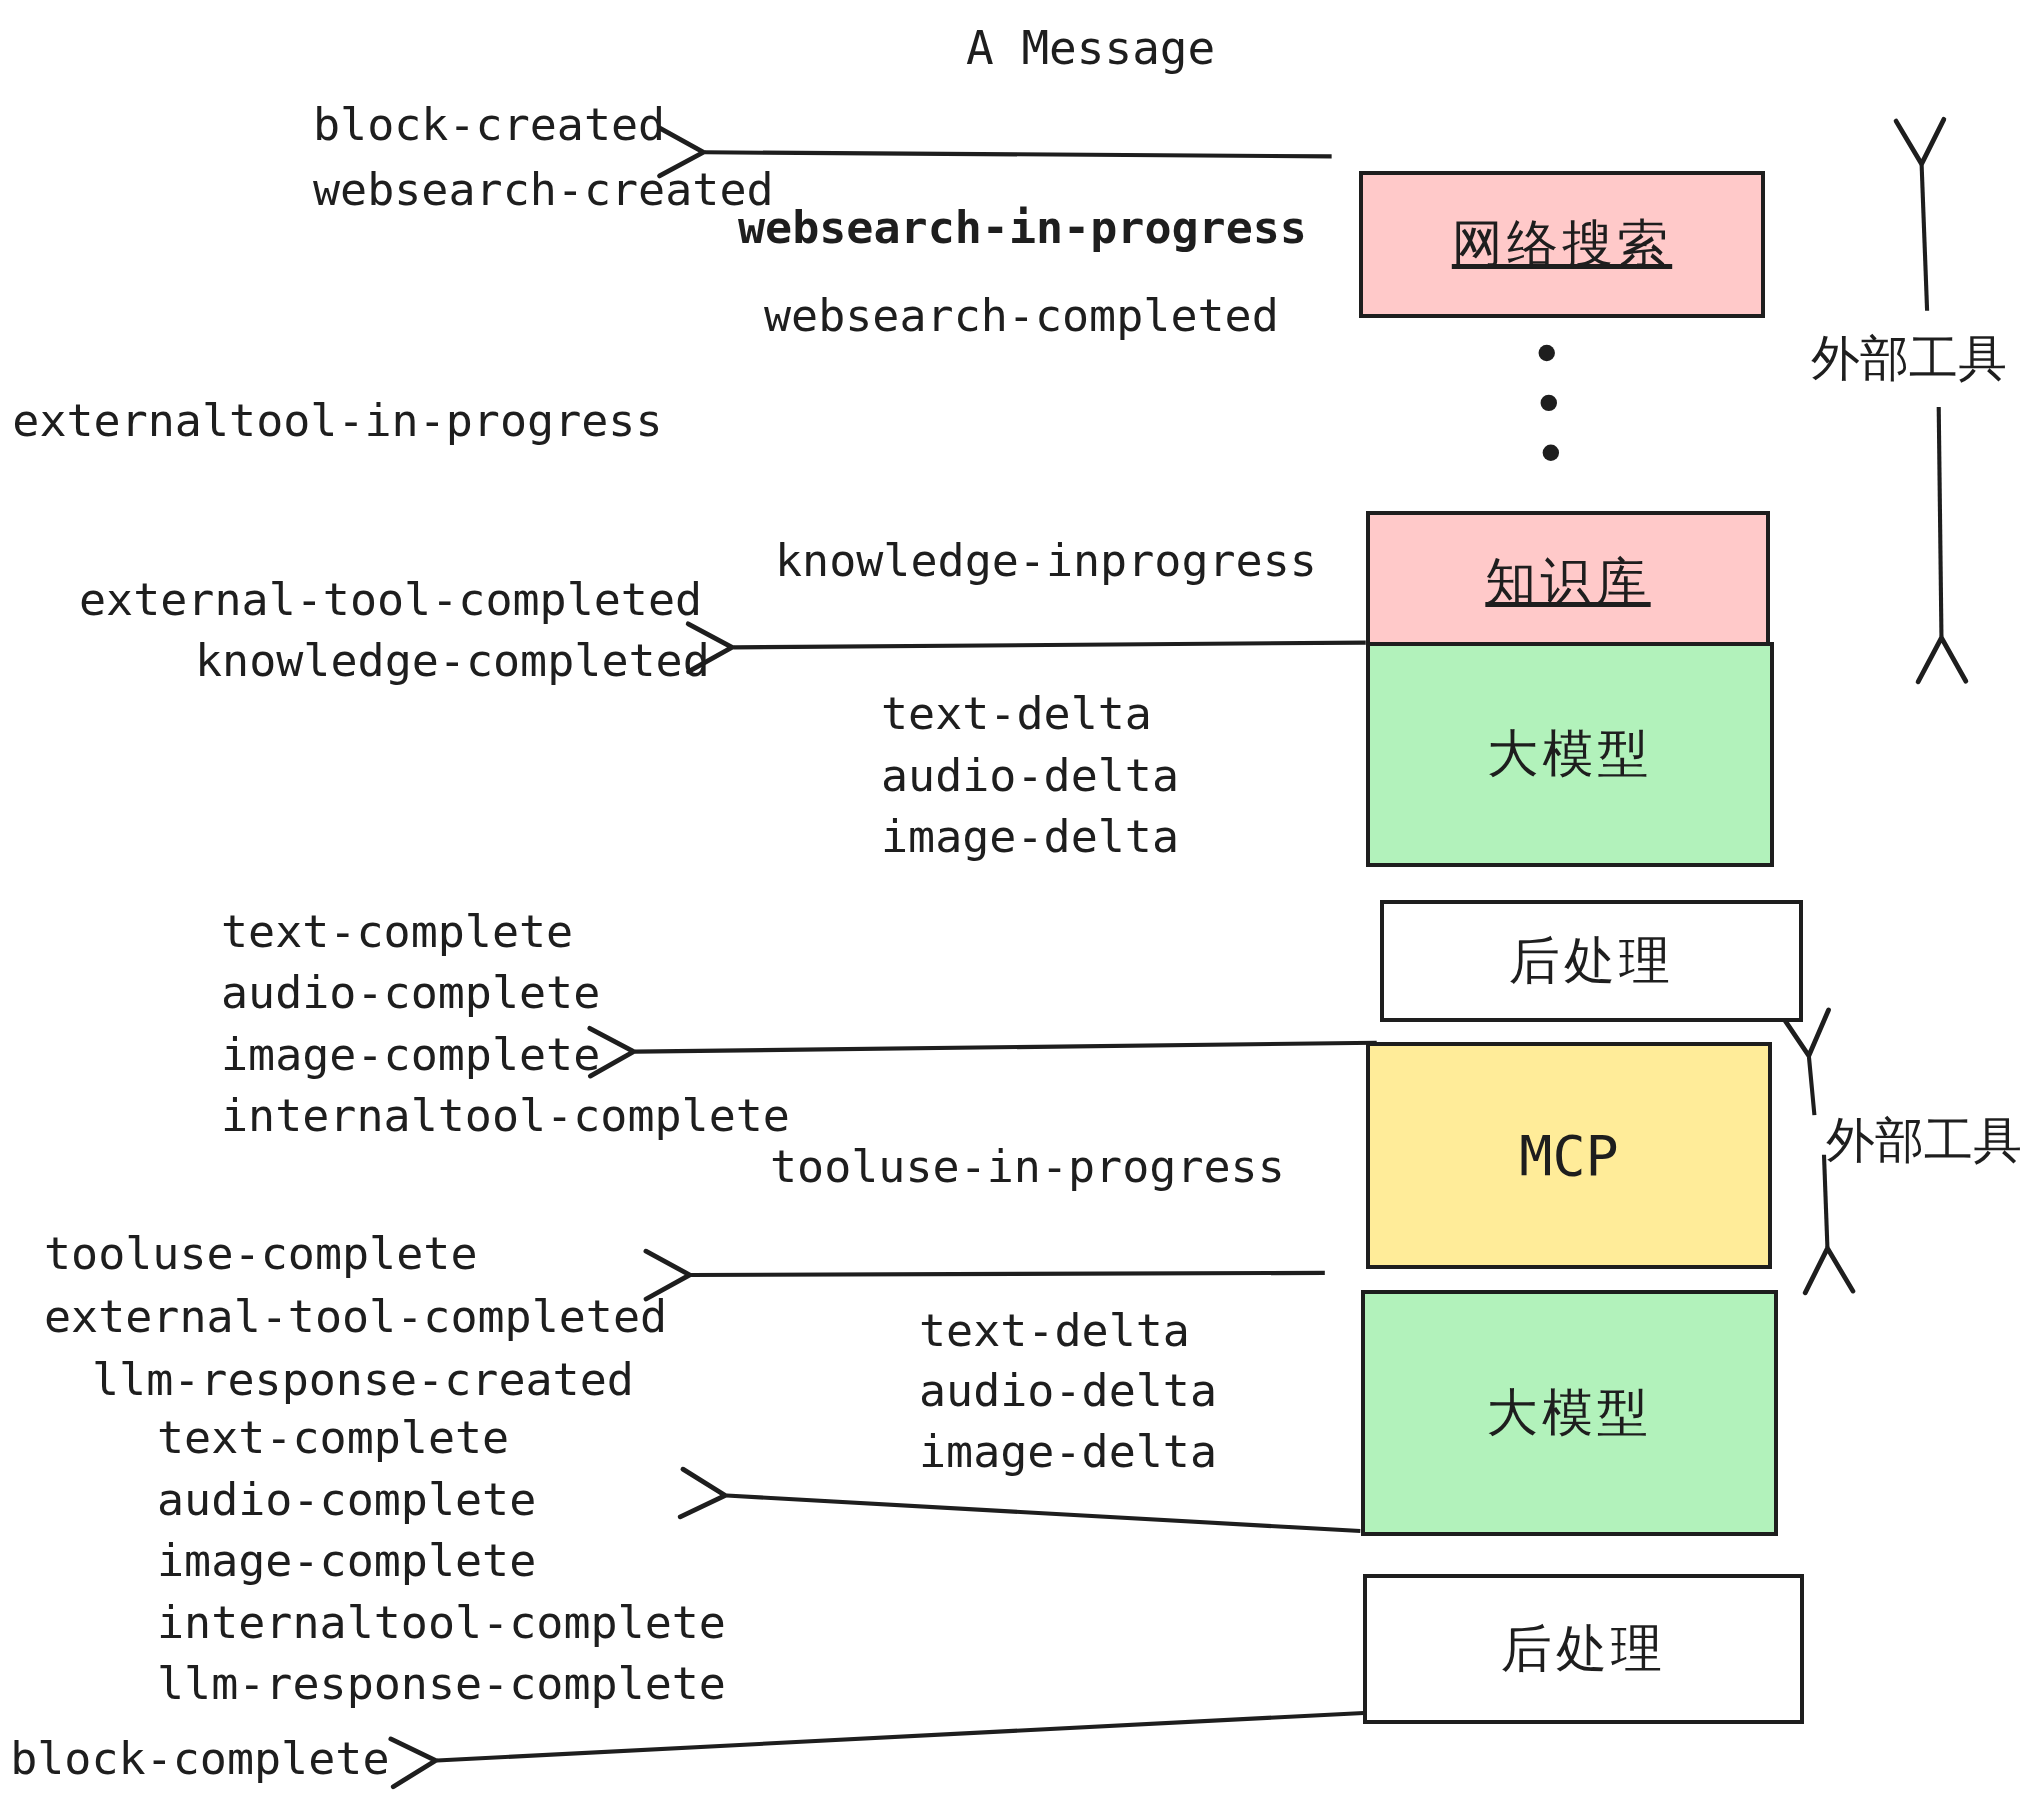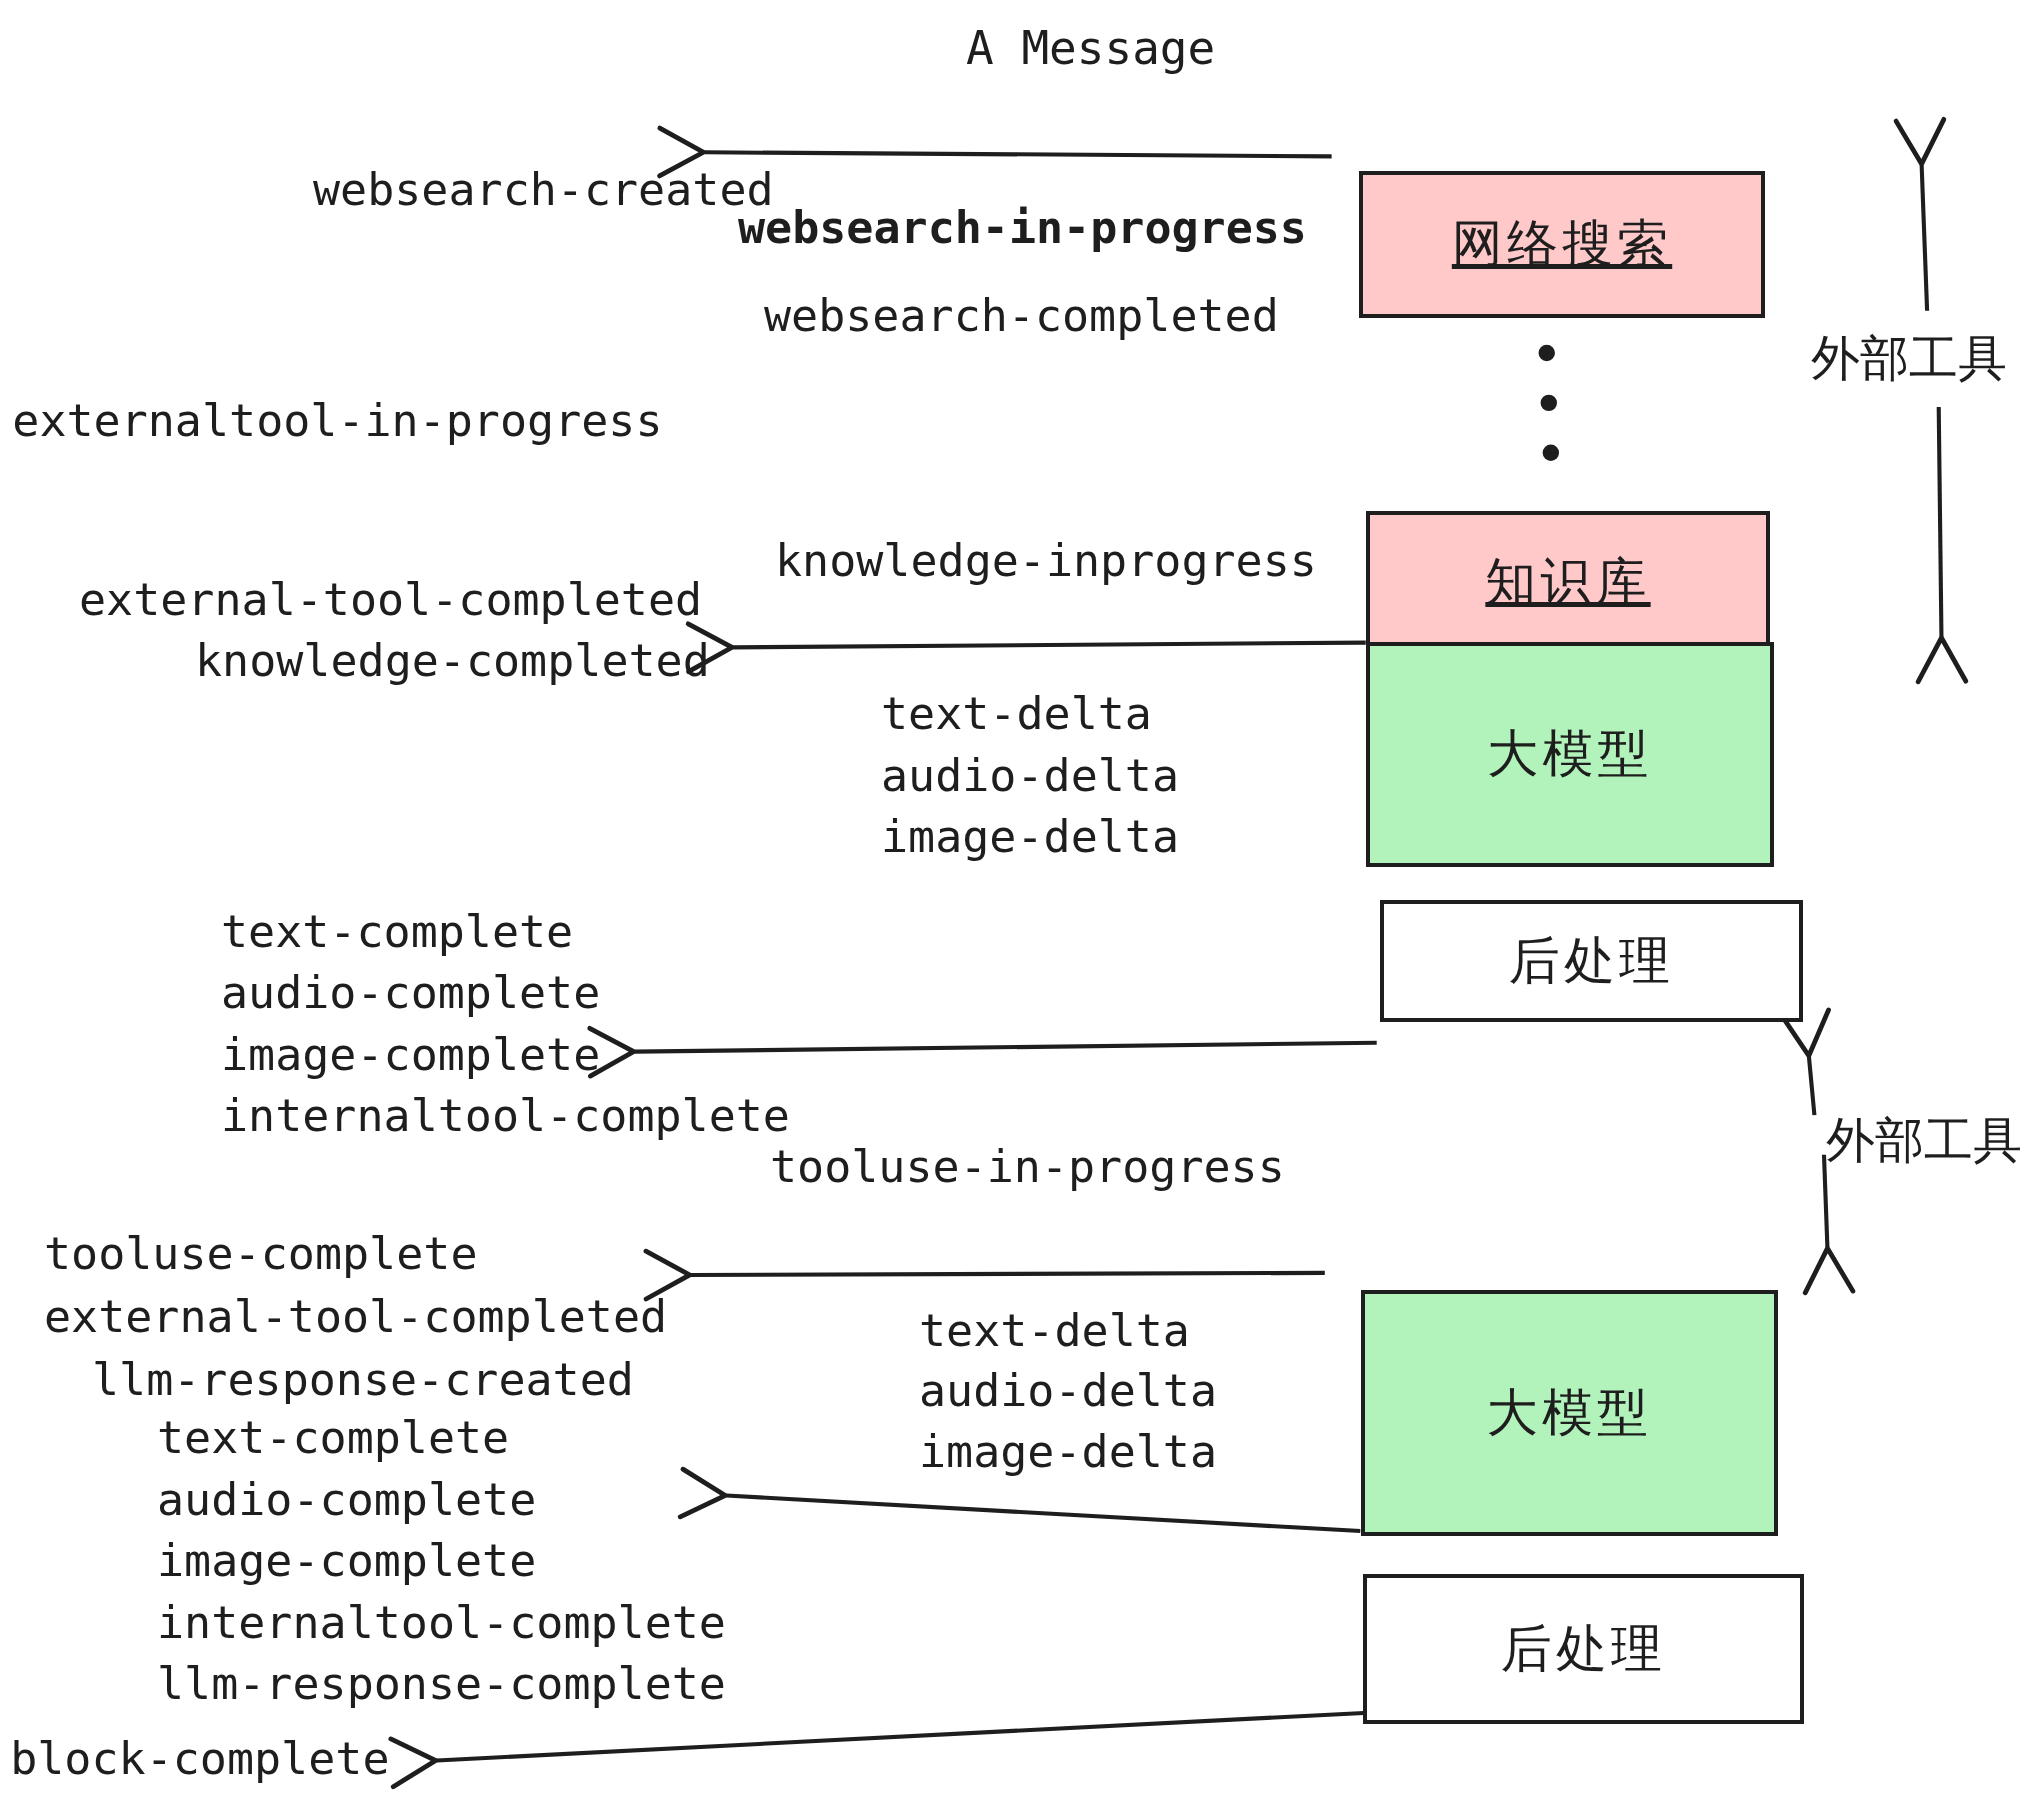"block-created" div.ev { html: none -> <div>block-created</div> }
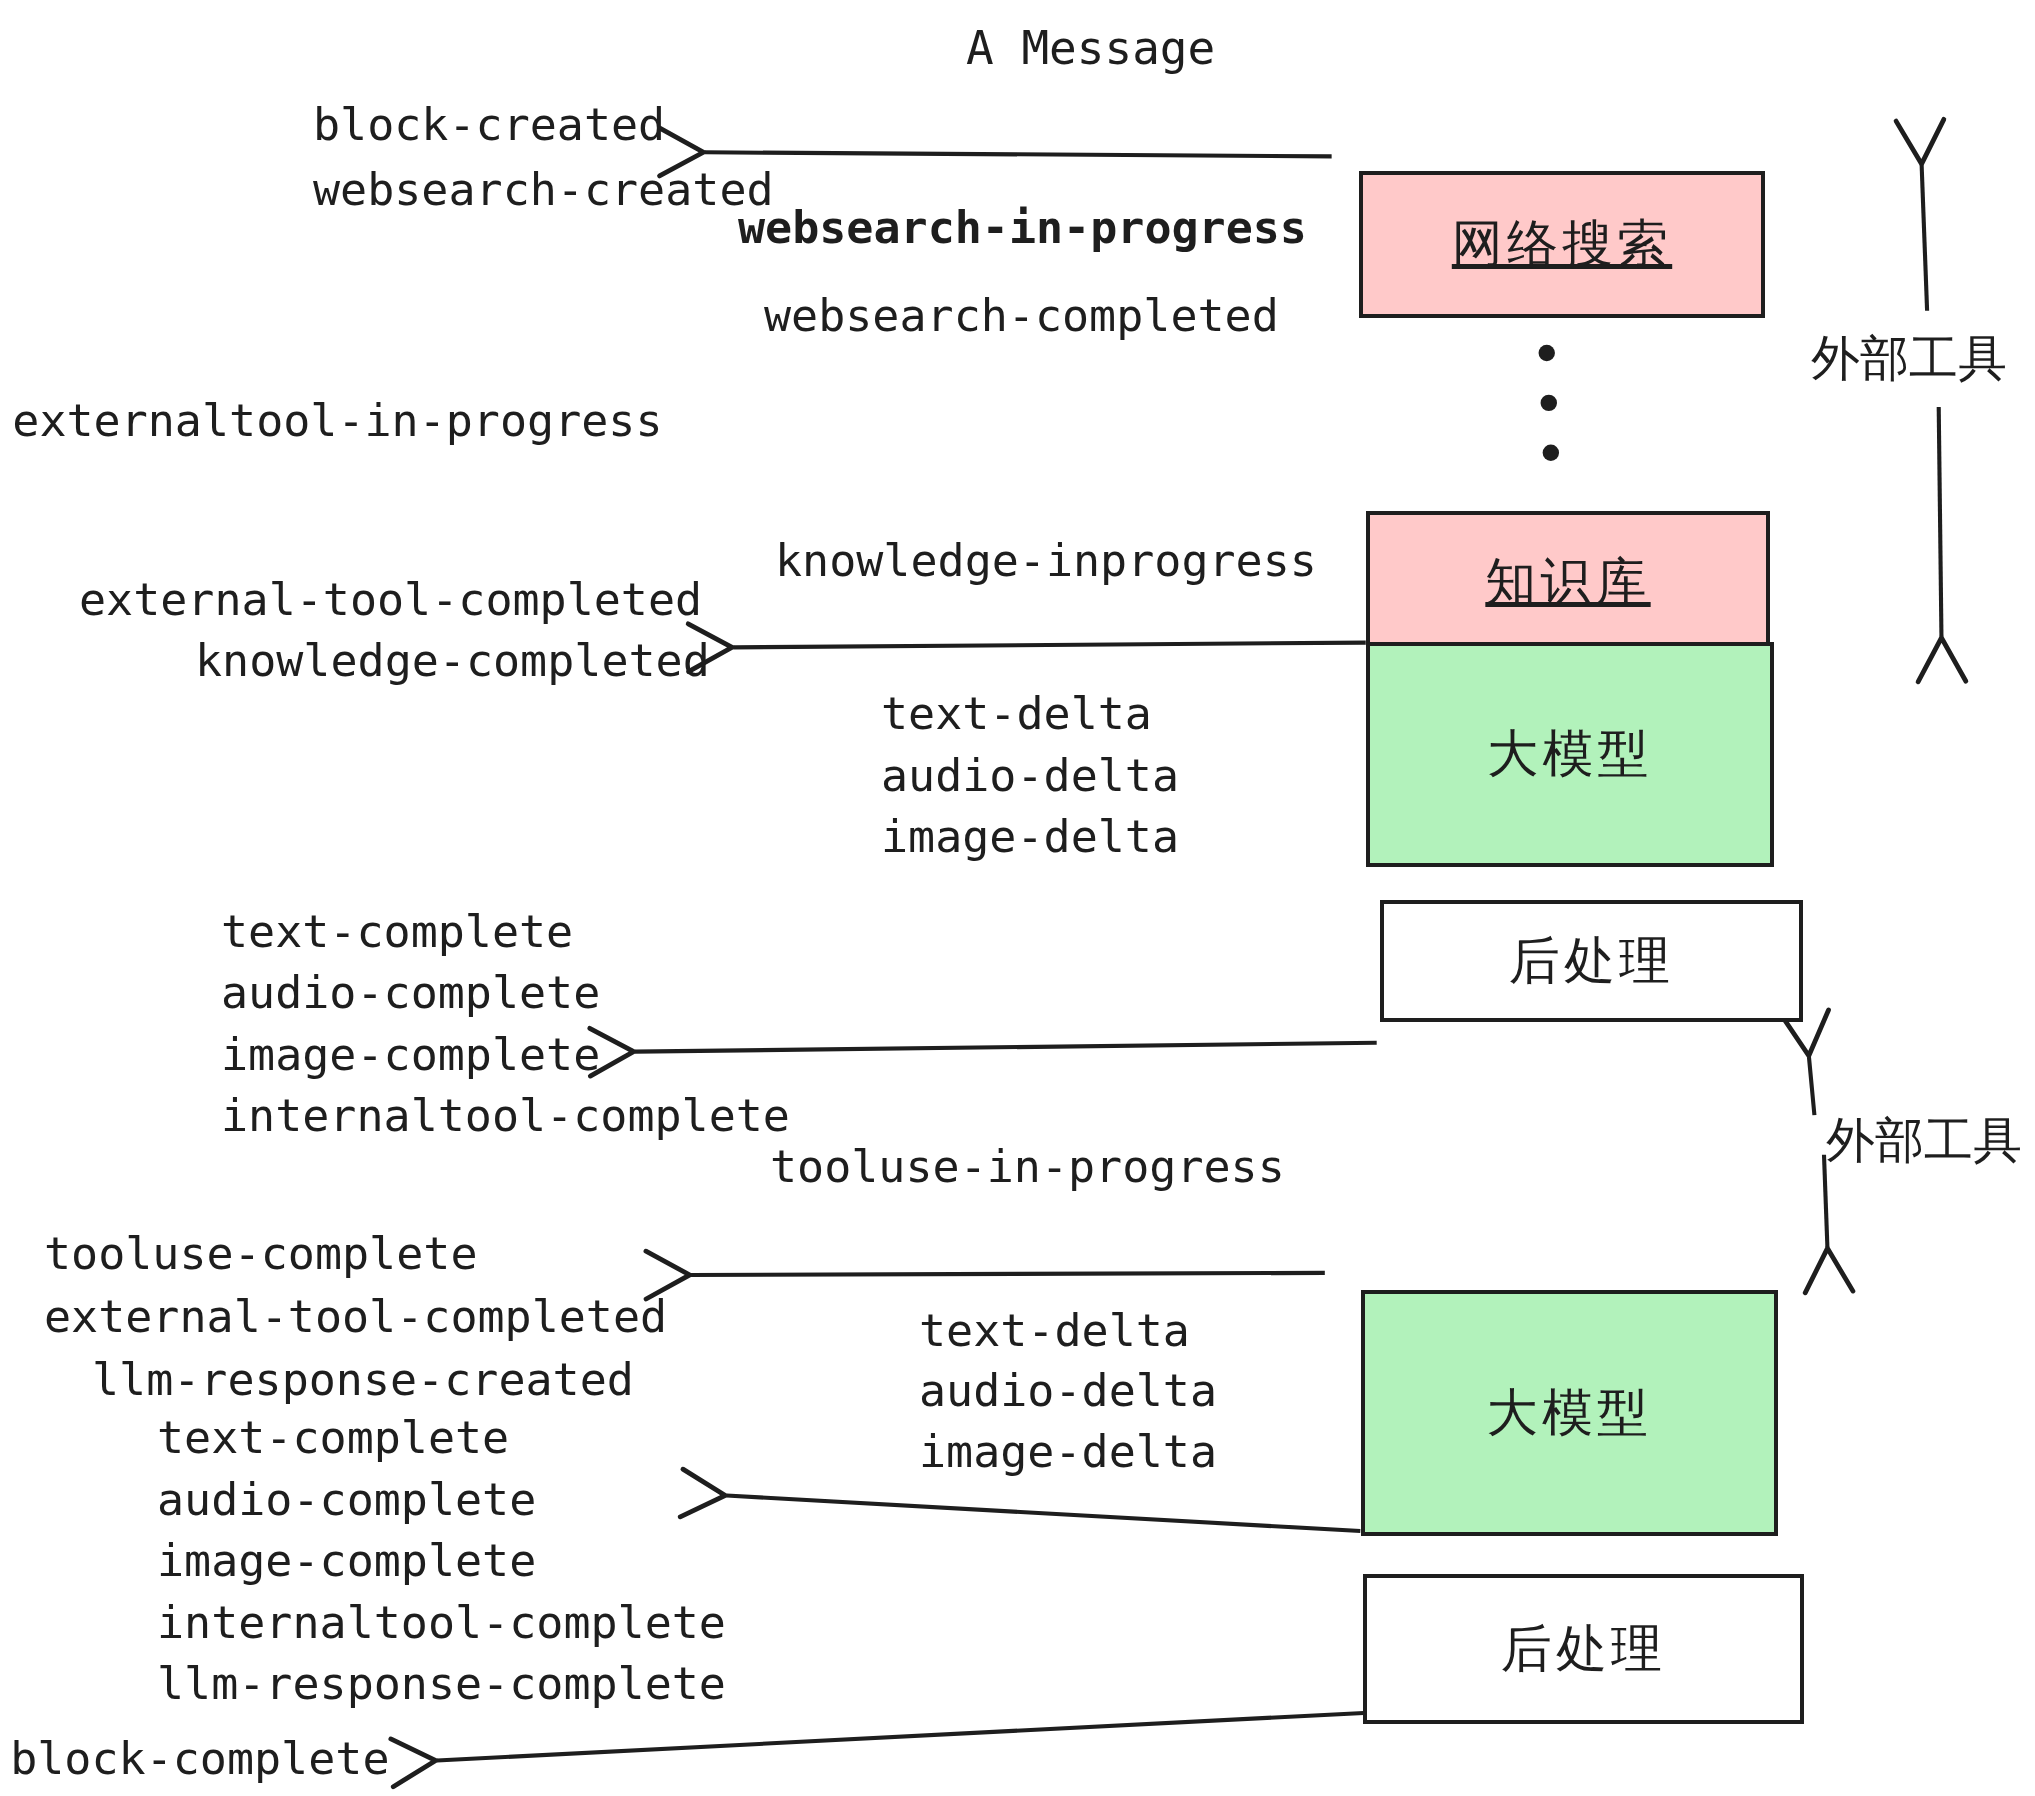"MCP" div.box { html: none -> <div> <span>MCP</span> </div> }
